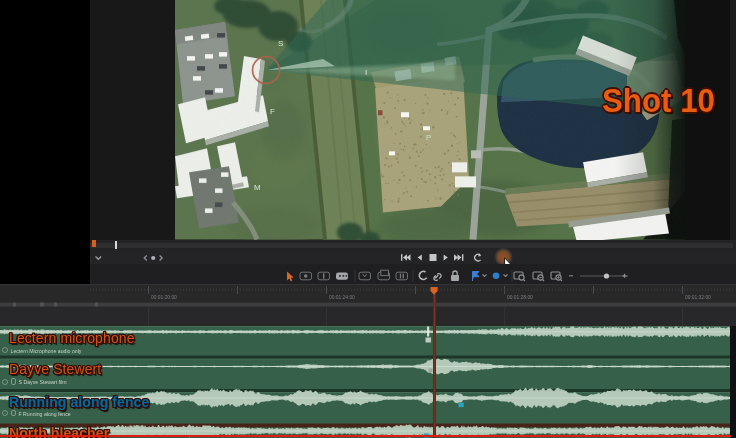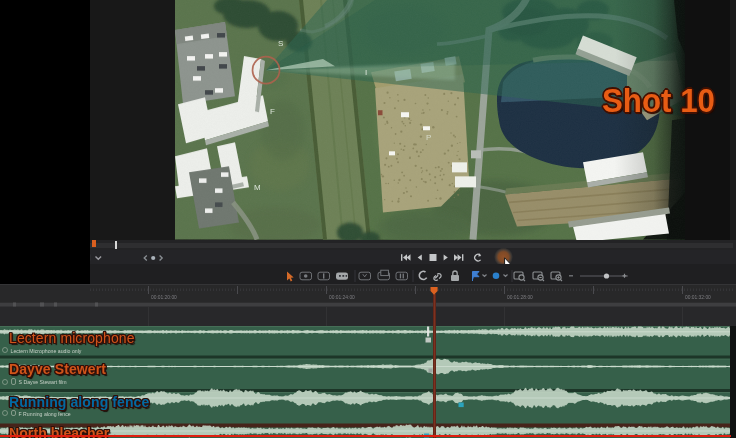"Dayve Stewert" div.abs { font-weight: bold -> normal }
